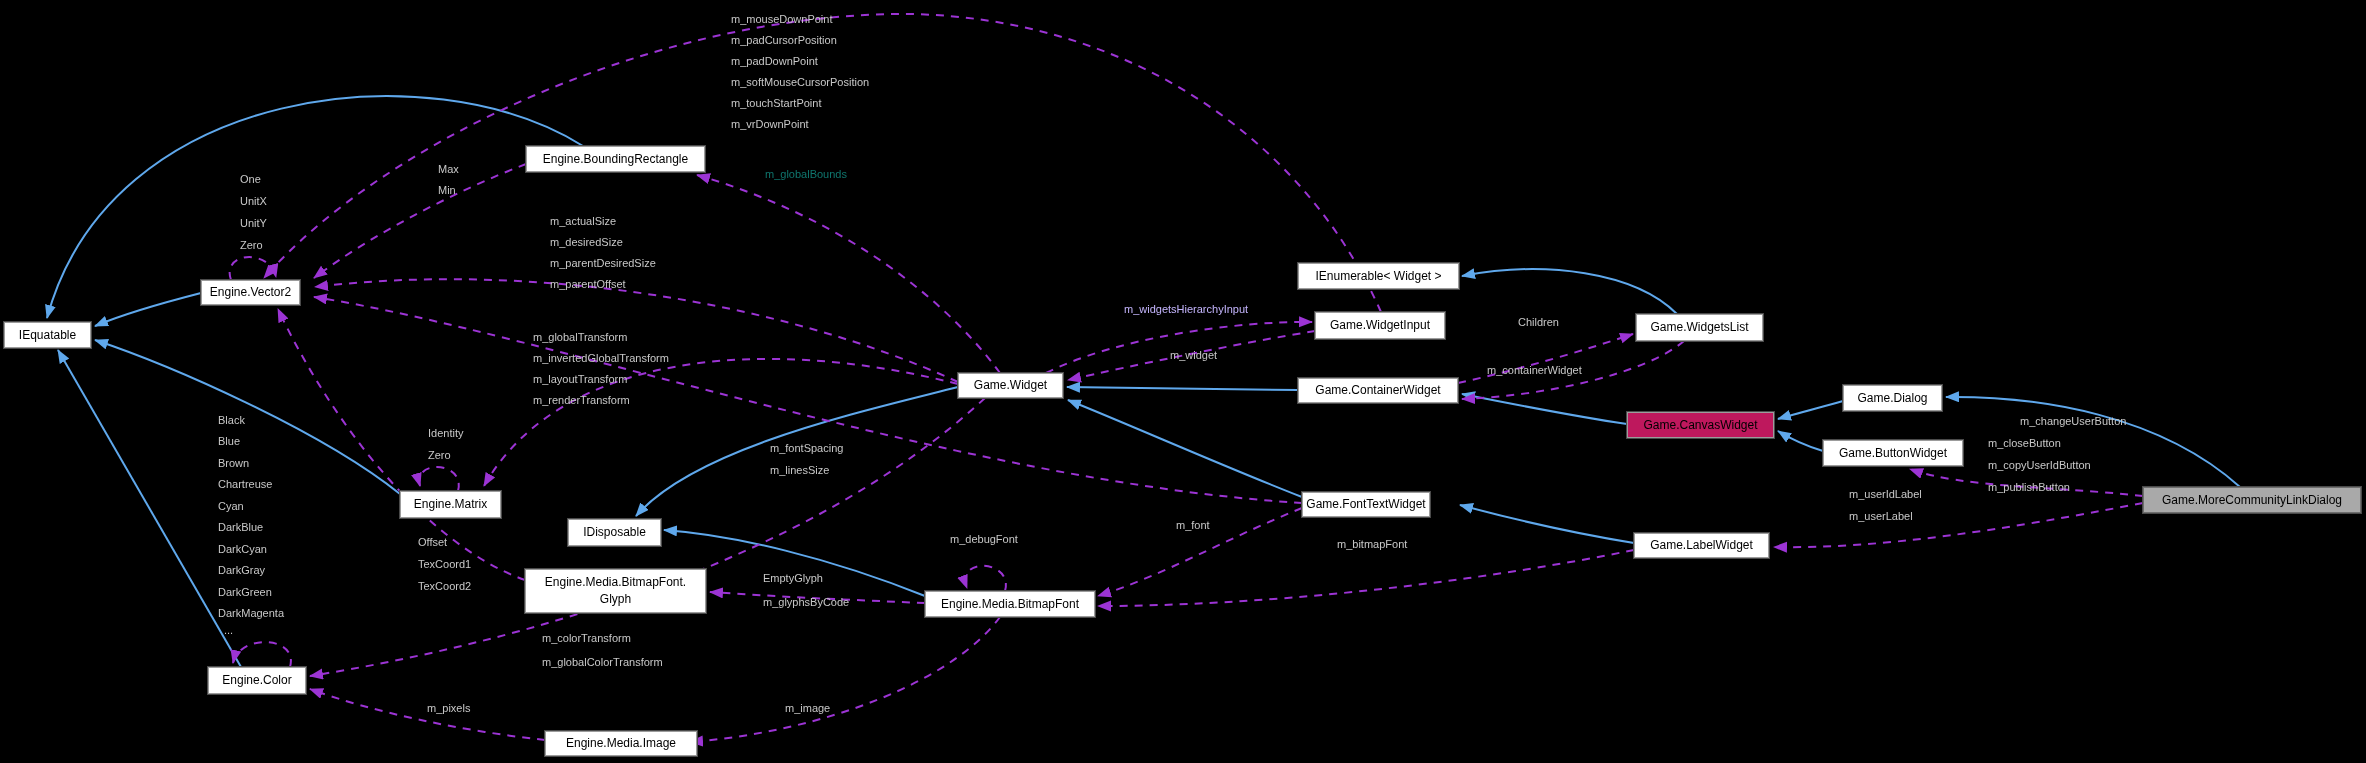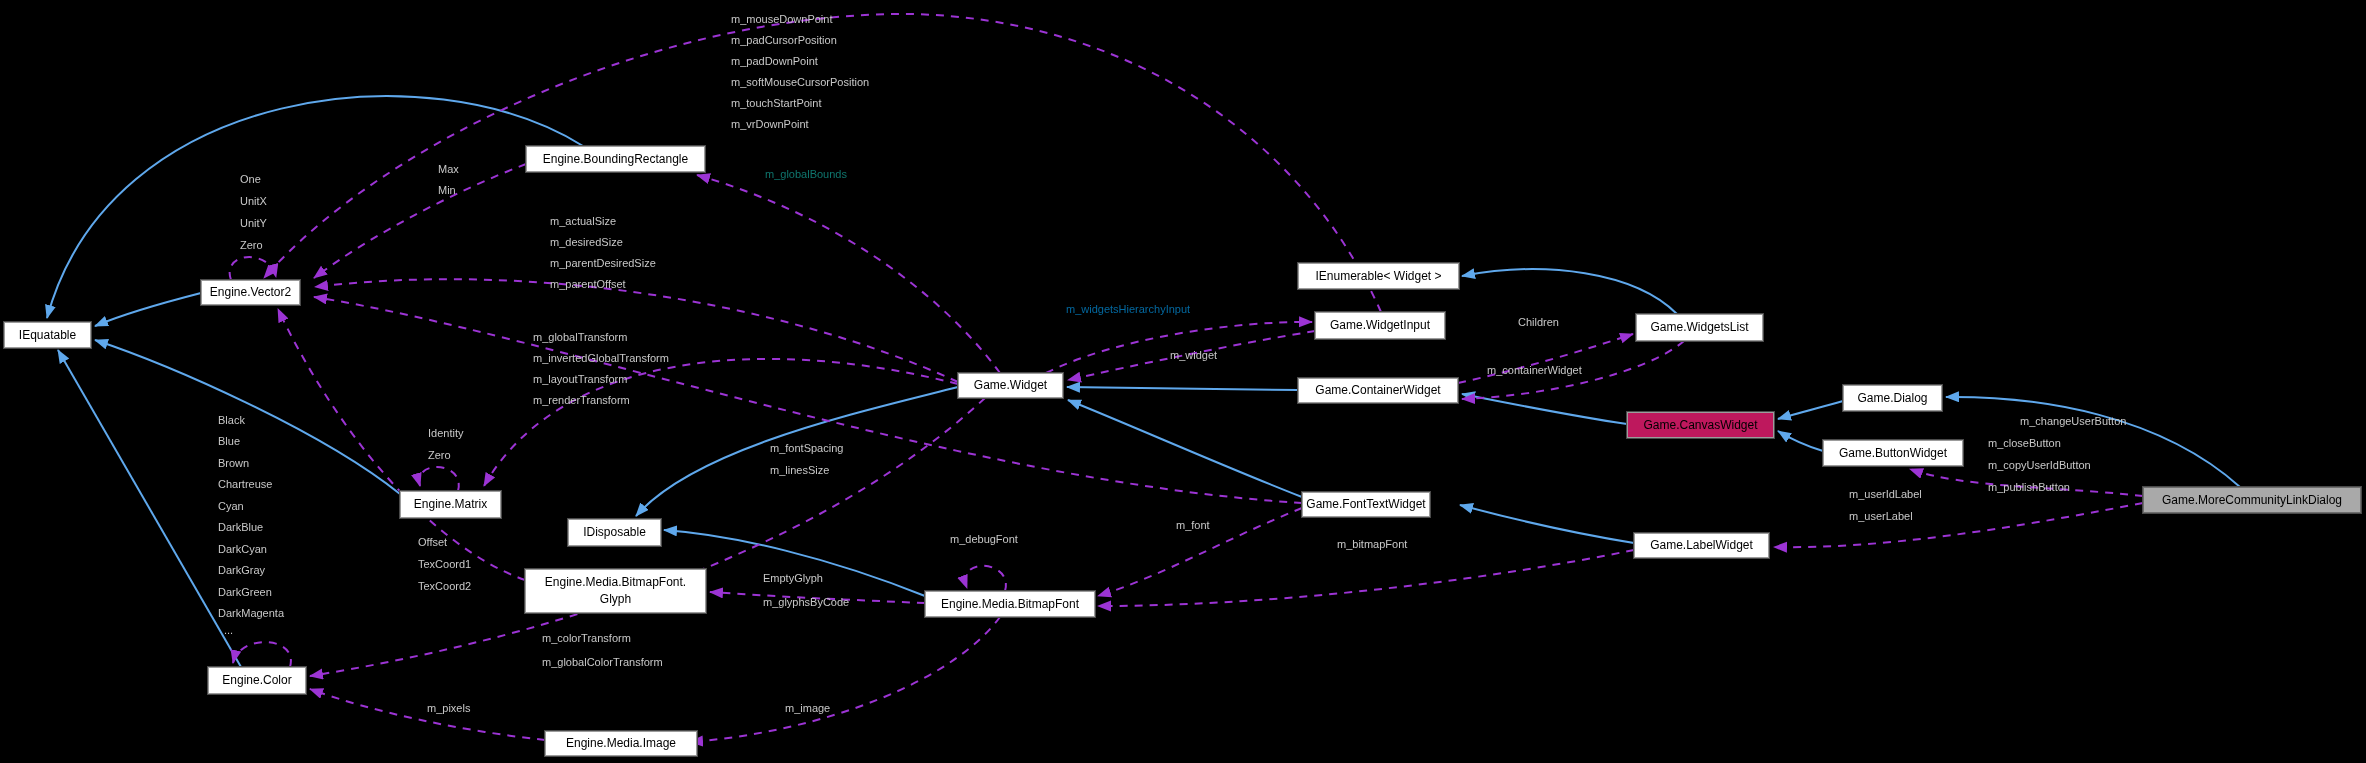"m_widgetsHierarchyInput" div.elabel { color: #0369a1 -> #c4b5fd; left: 1066px -> 1124px }
